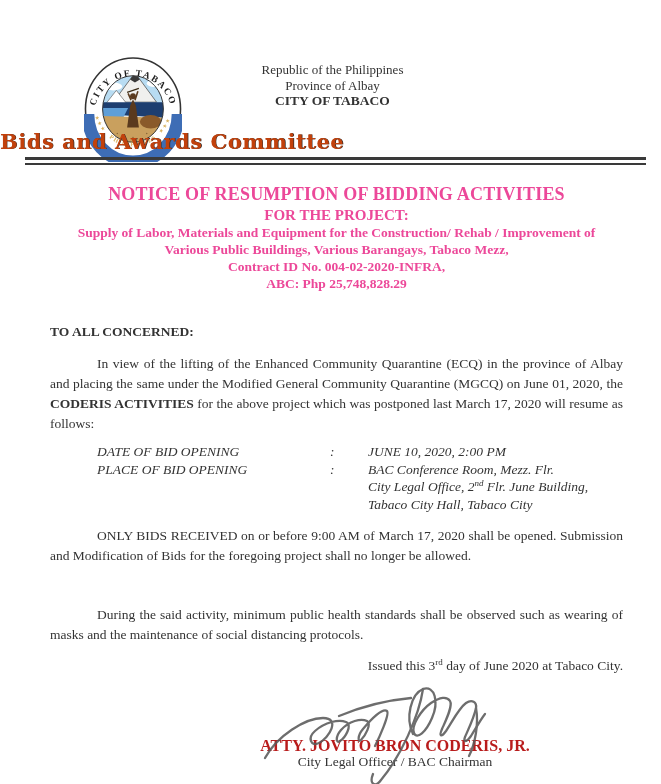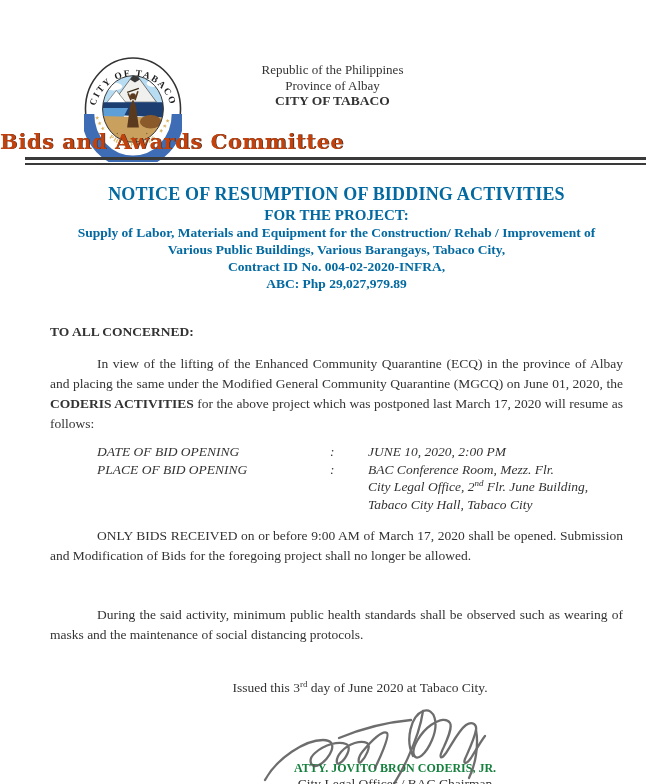"NOTICE OF RESUMPTION OF BIDDING" .title-block { color: #0369a1 -> #ec4899 }
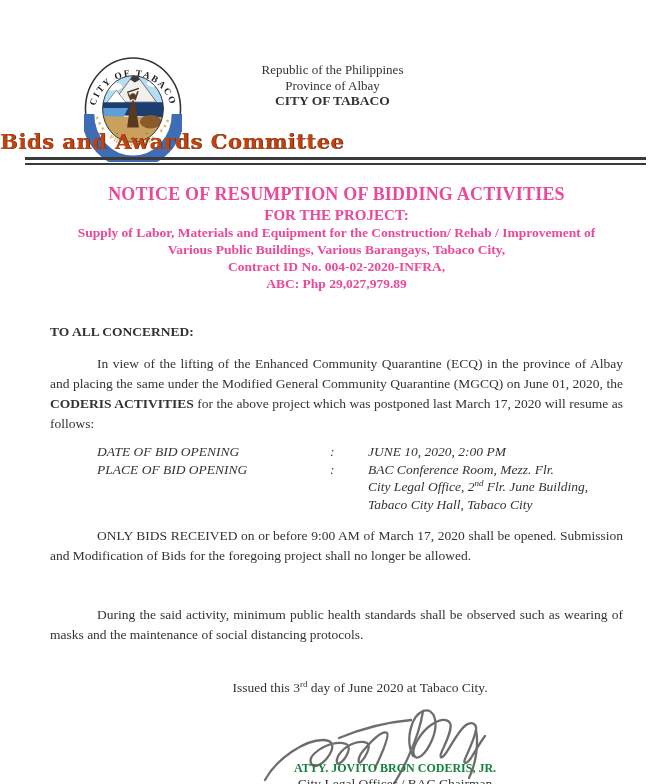"Various Public Buildings, Various" div.project-line { text: City -> Mezz }
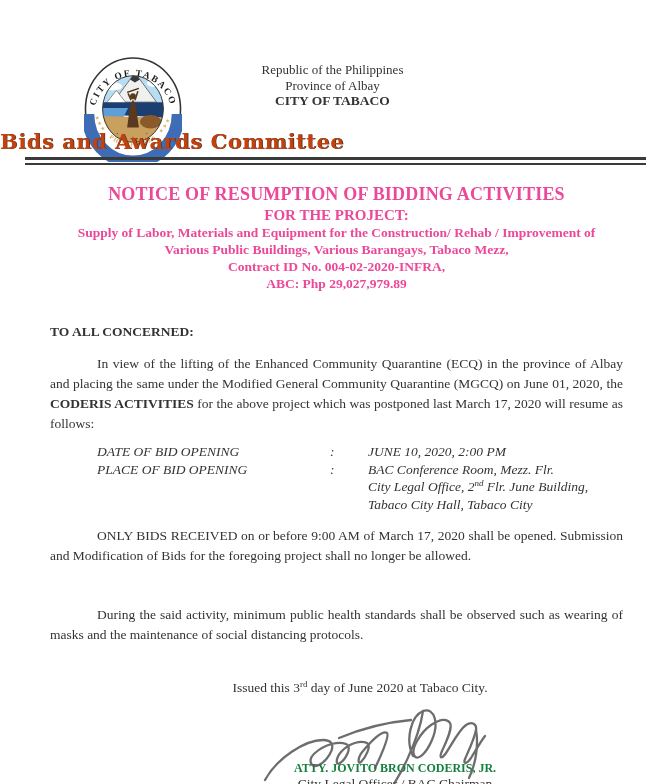"ABC: Php 29,027,979.89" div.project-line { text: 29,027,979.89 -> 25,748,828.29 }
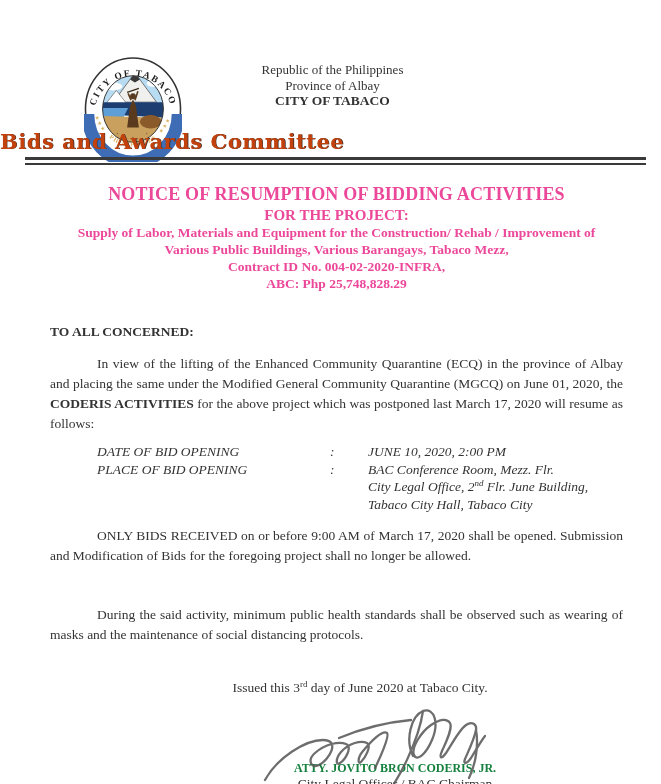"Issued this 3rd day of" .issued { margin-top: 33px -> 11px; text-align: center -> right }
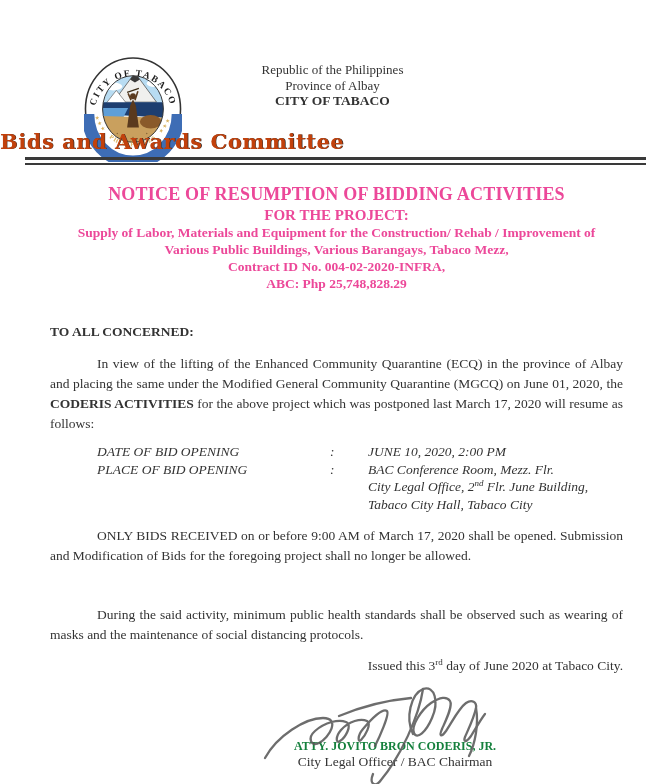"ATTY. JOVITO BRON CODERIS, JR." .sig-name { color: #15803d -> #b91c1c; font-size: 12px -> 16px }
